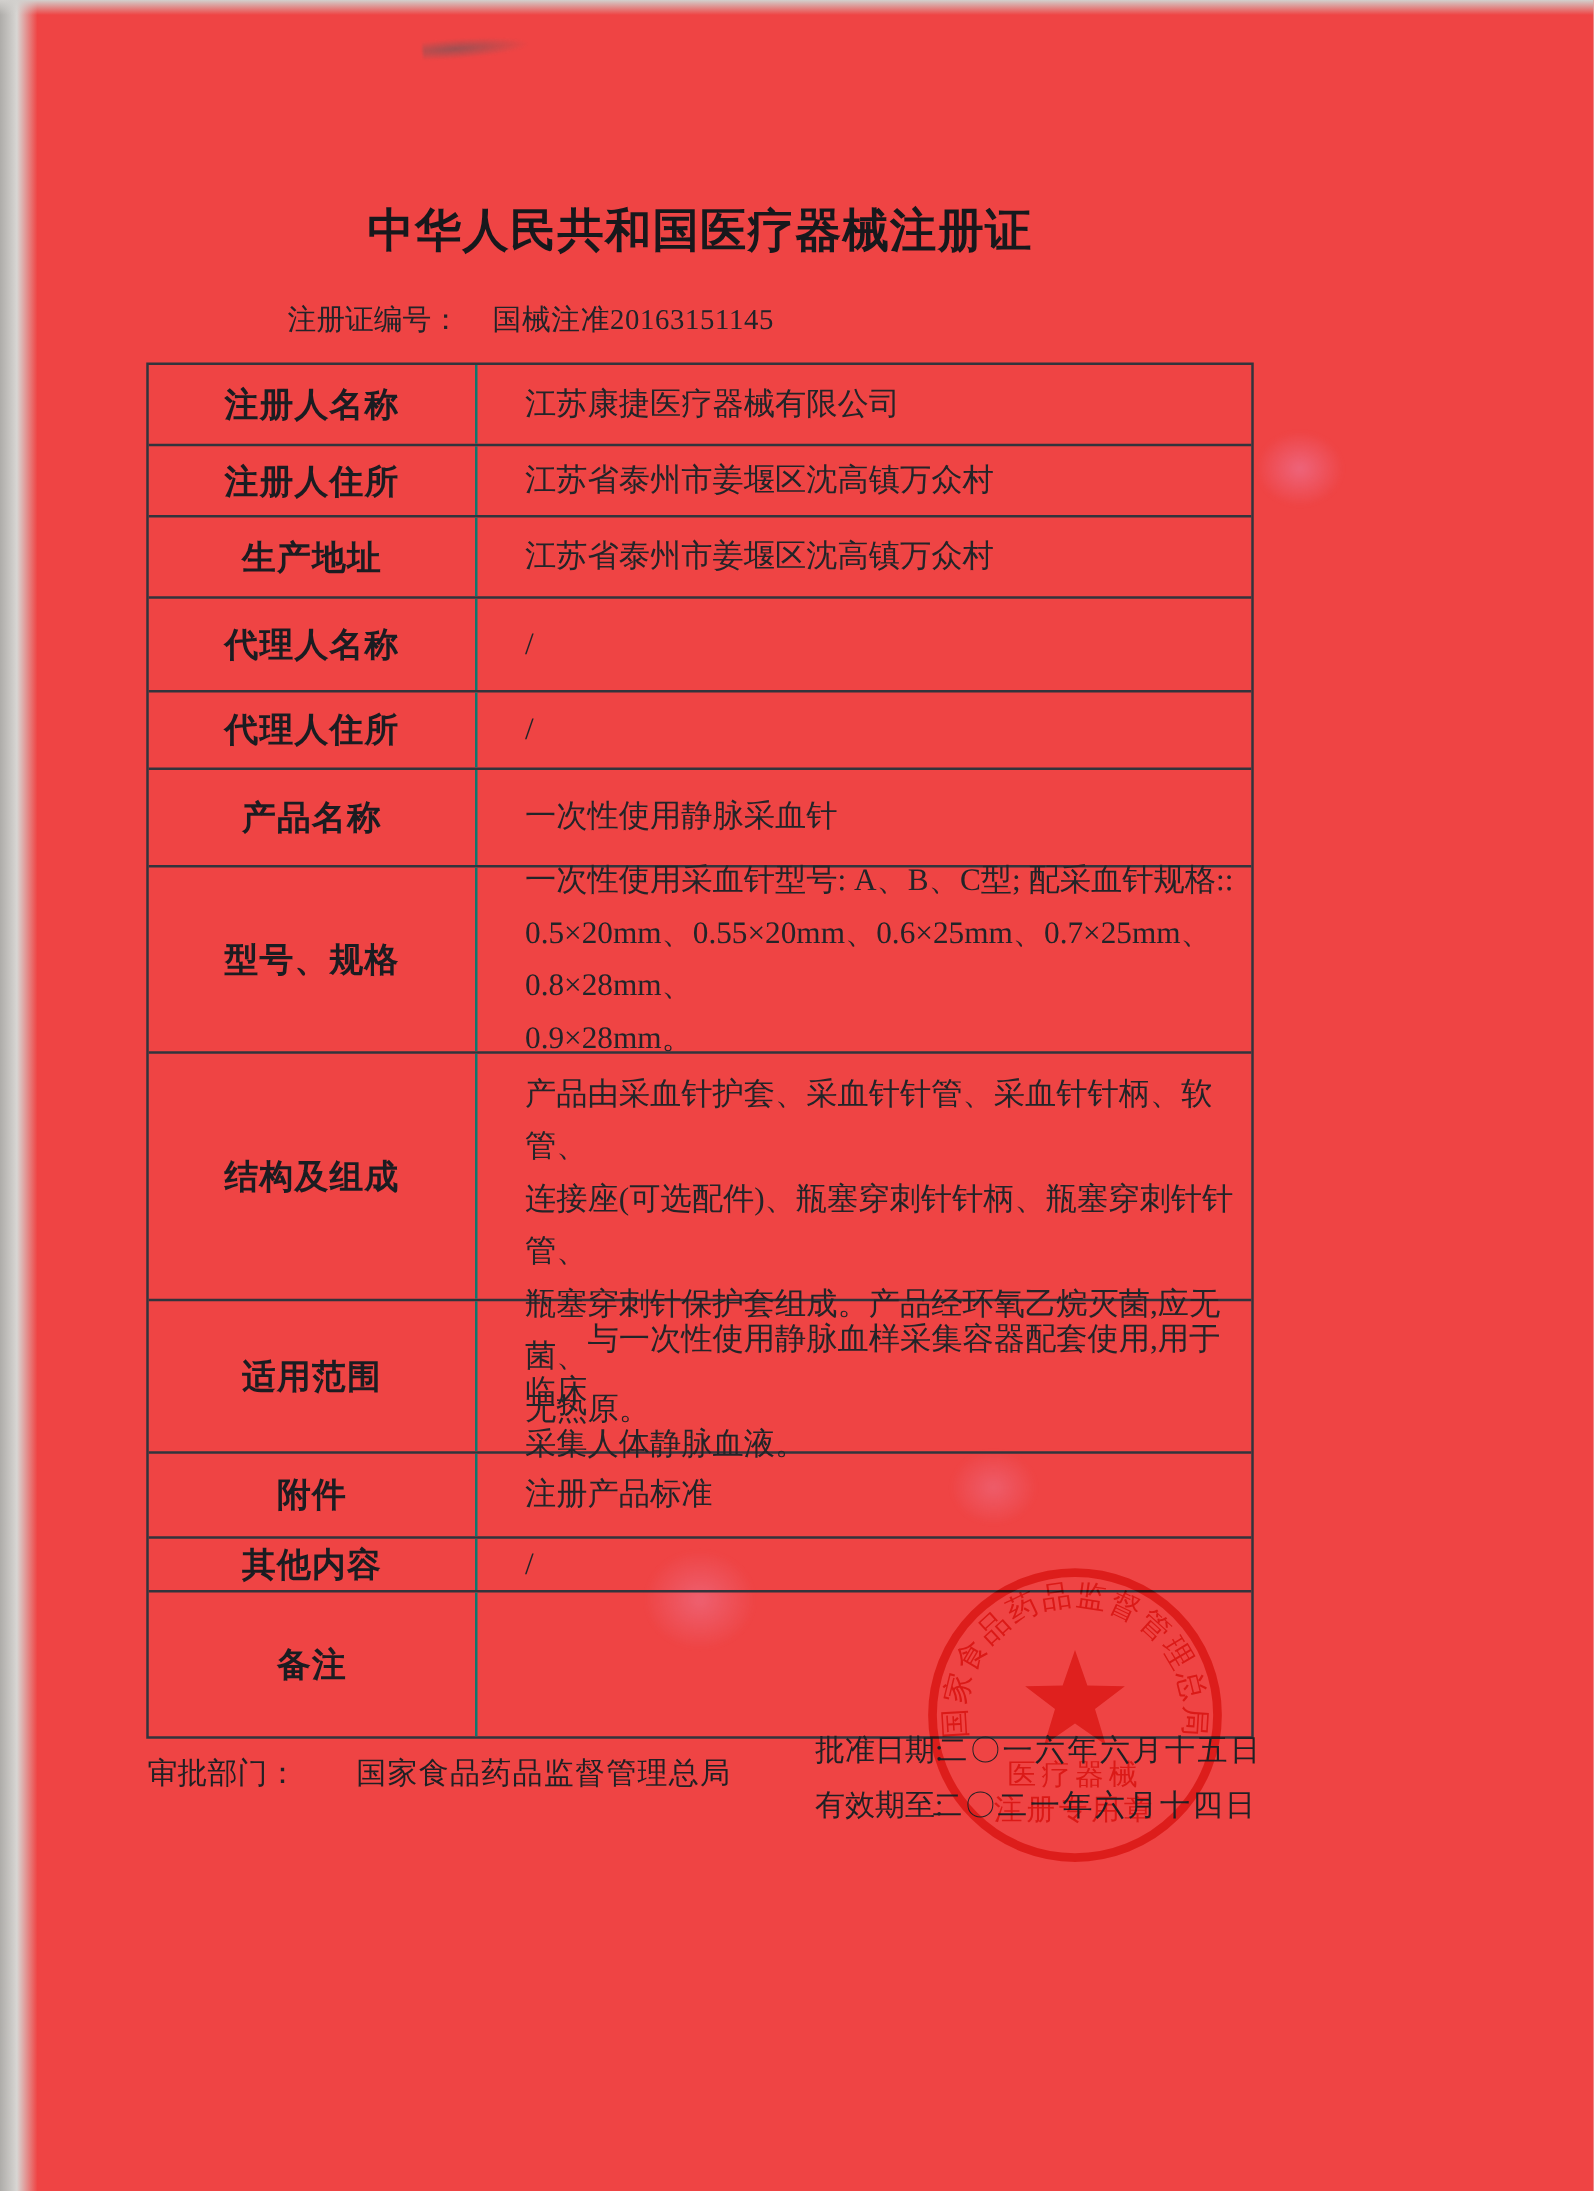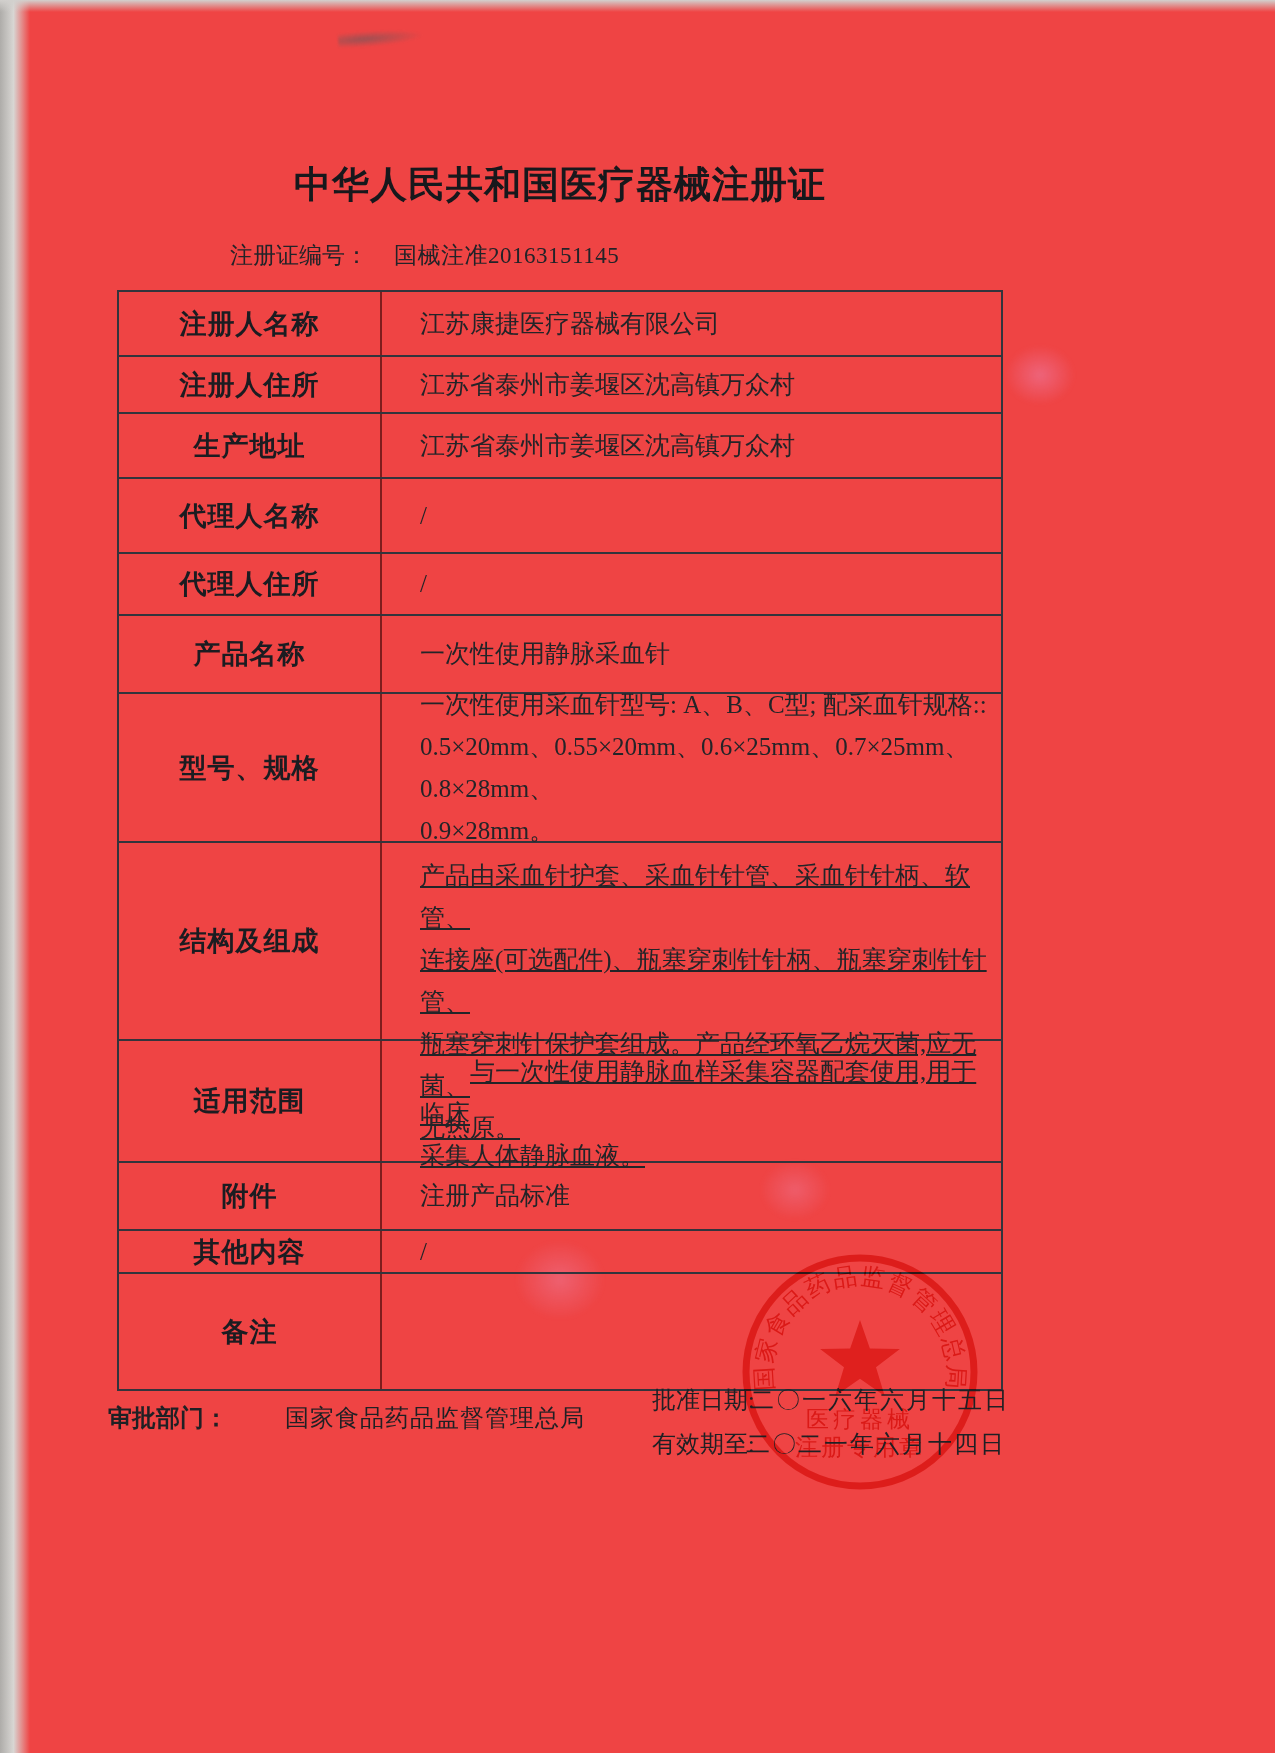"注册人名称" .cell.label { border-right: 2px solid #7f1d1d -> 2px solid #0f766e }
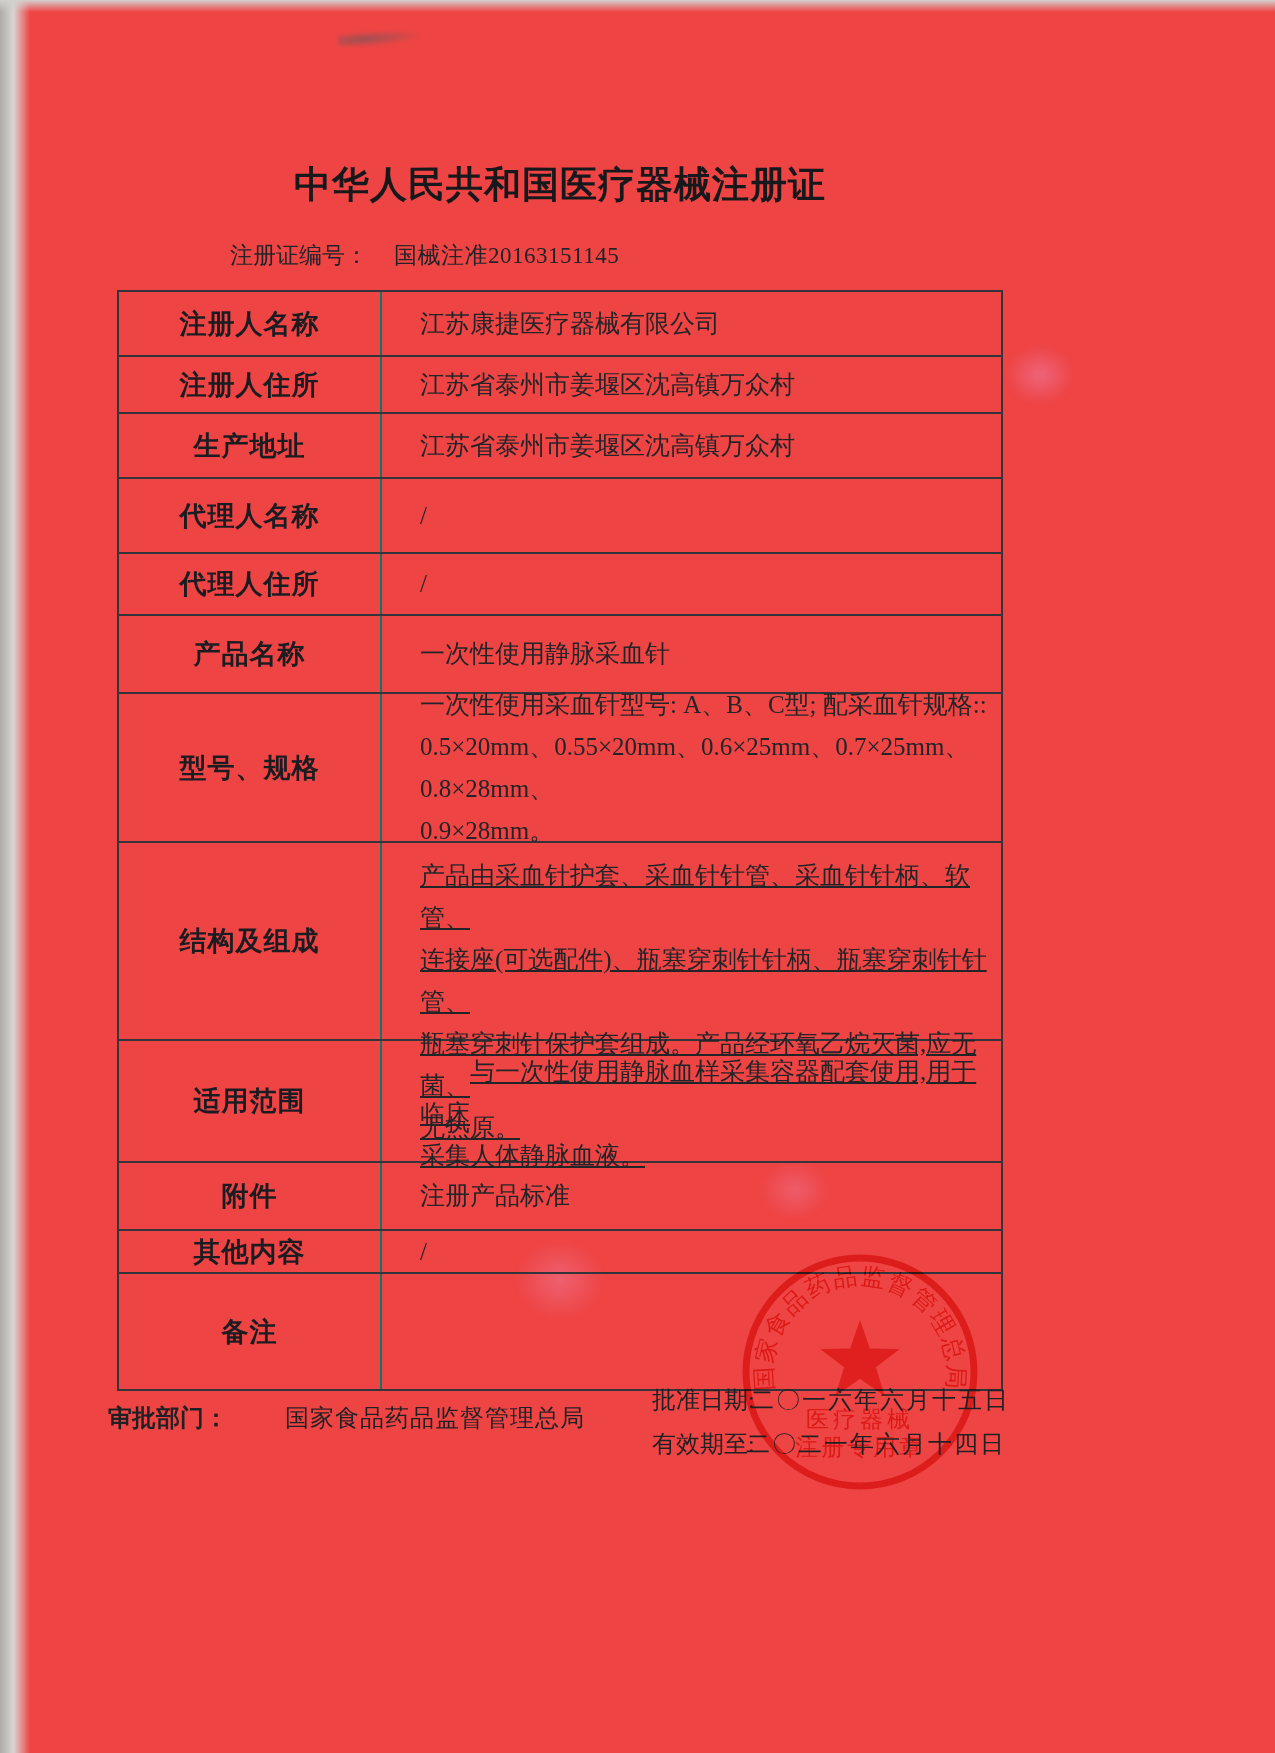"产品由采血针护套、采血针针管、采血针针柄、软管、" .row.vtop .cell.value { text-decoration: underline -> none }
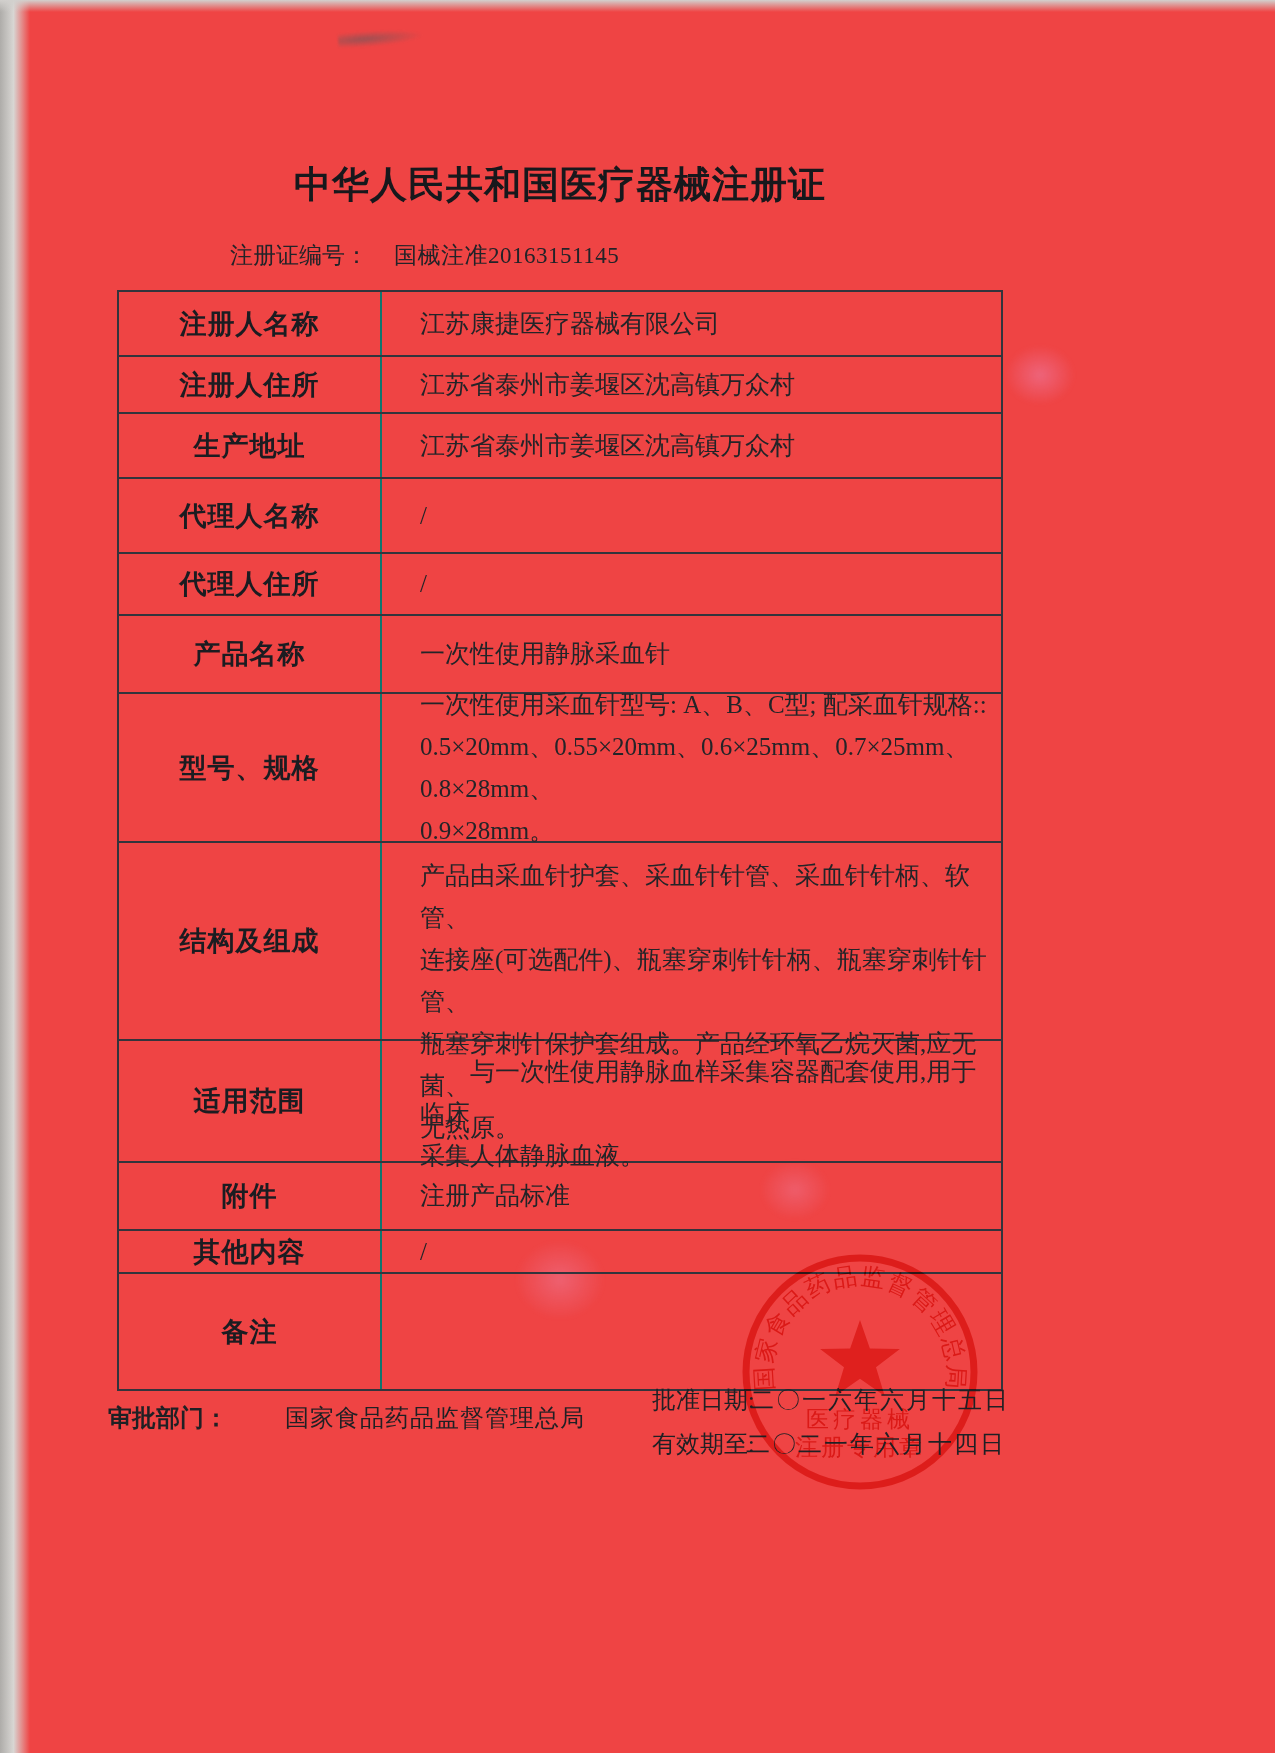"审批部门：" #dept-label { font-weight: bold -> none; left: 108px -> 118px }
